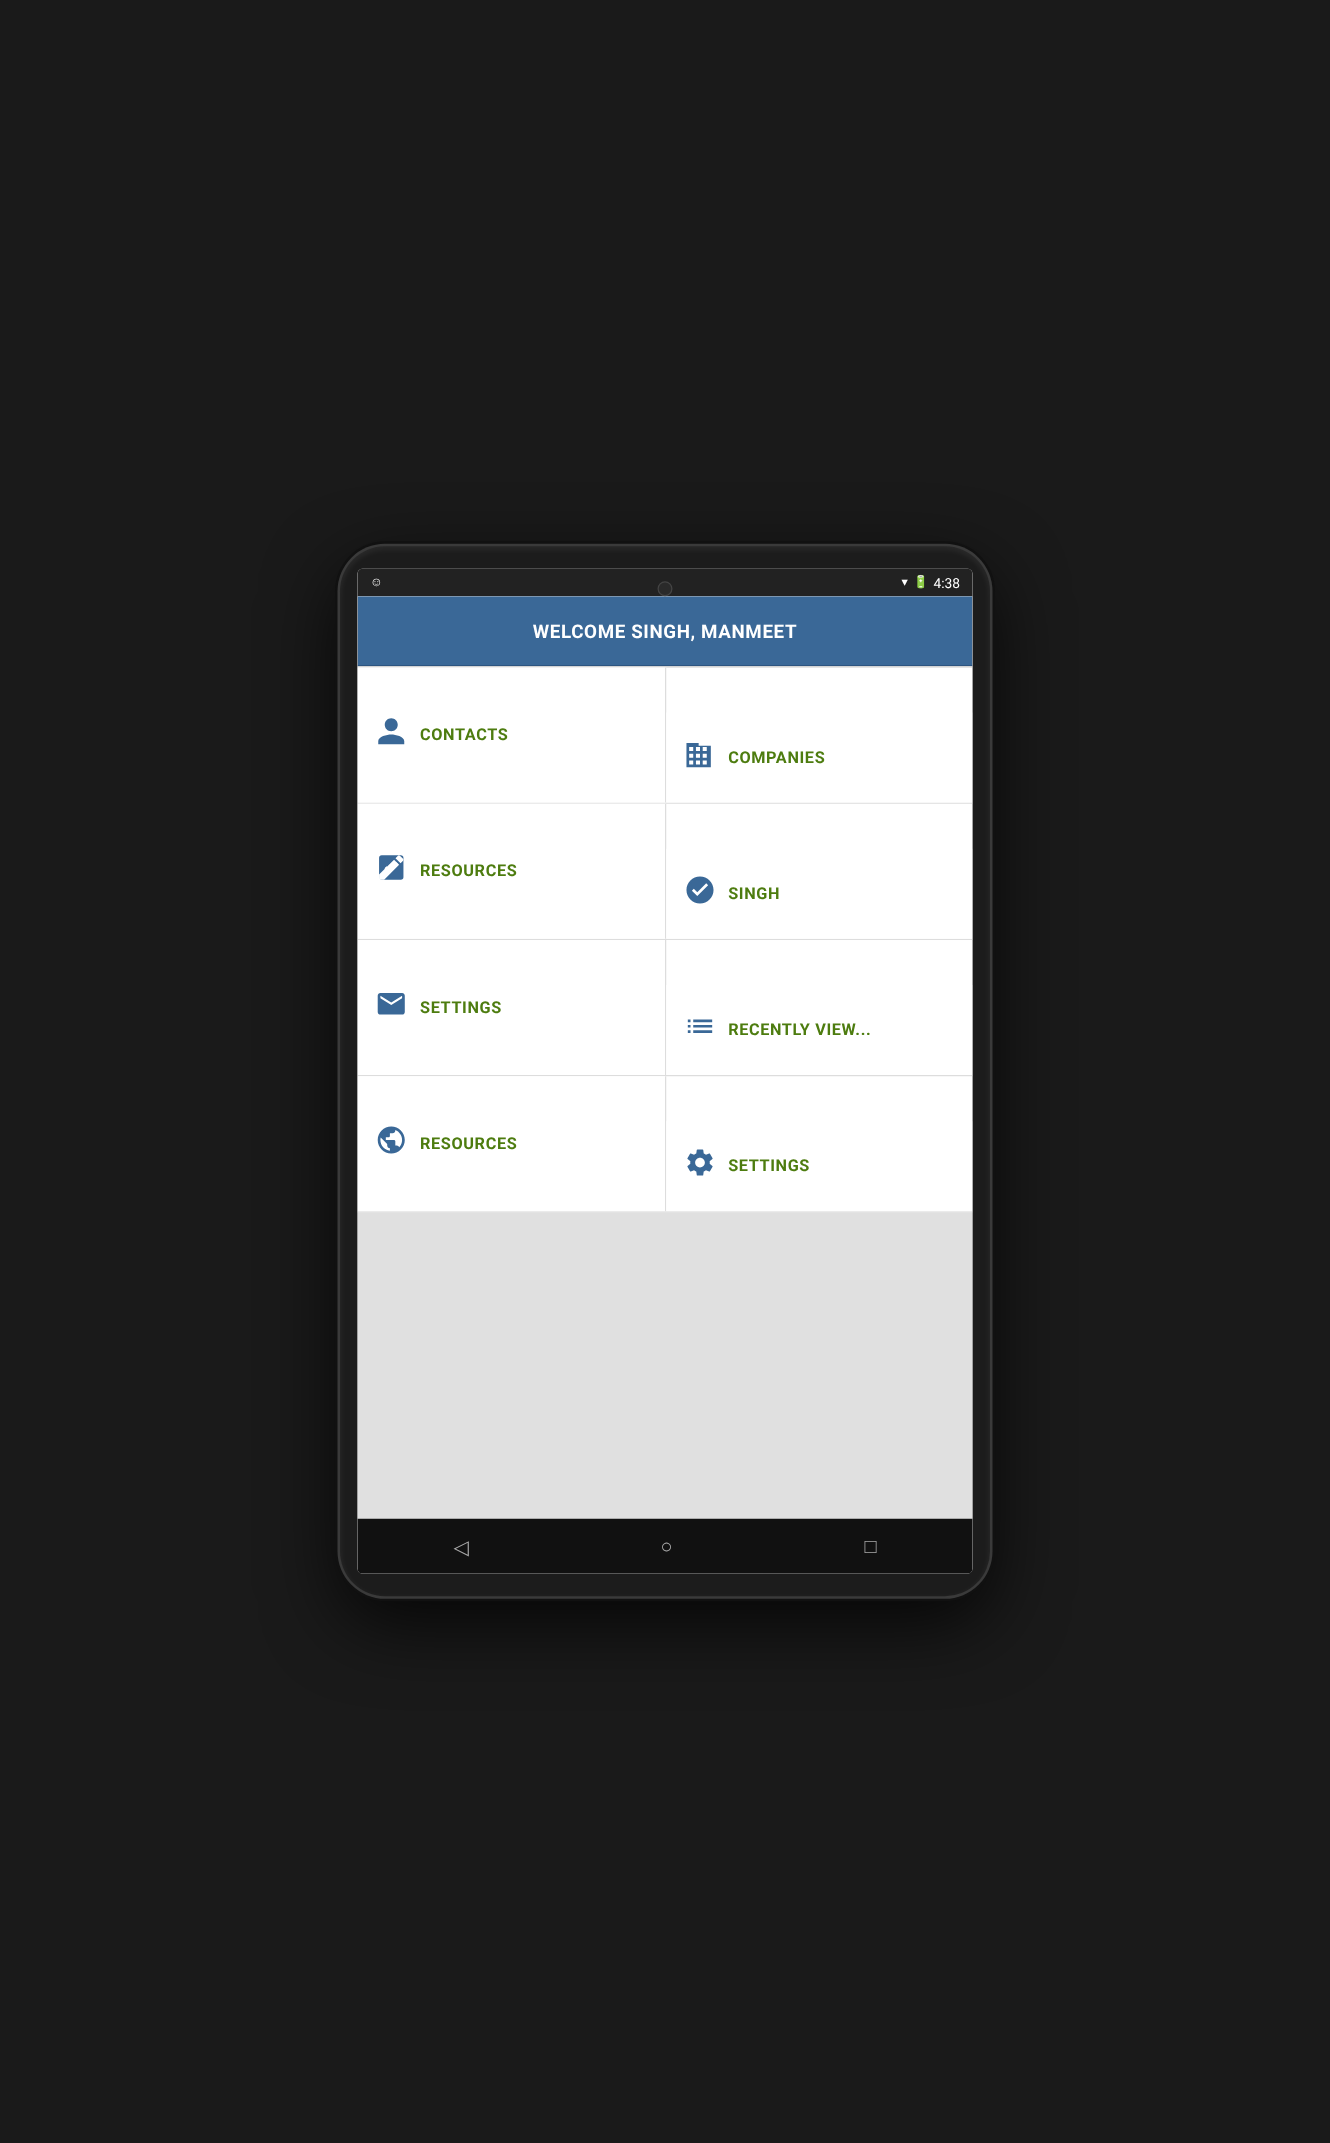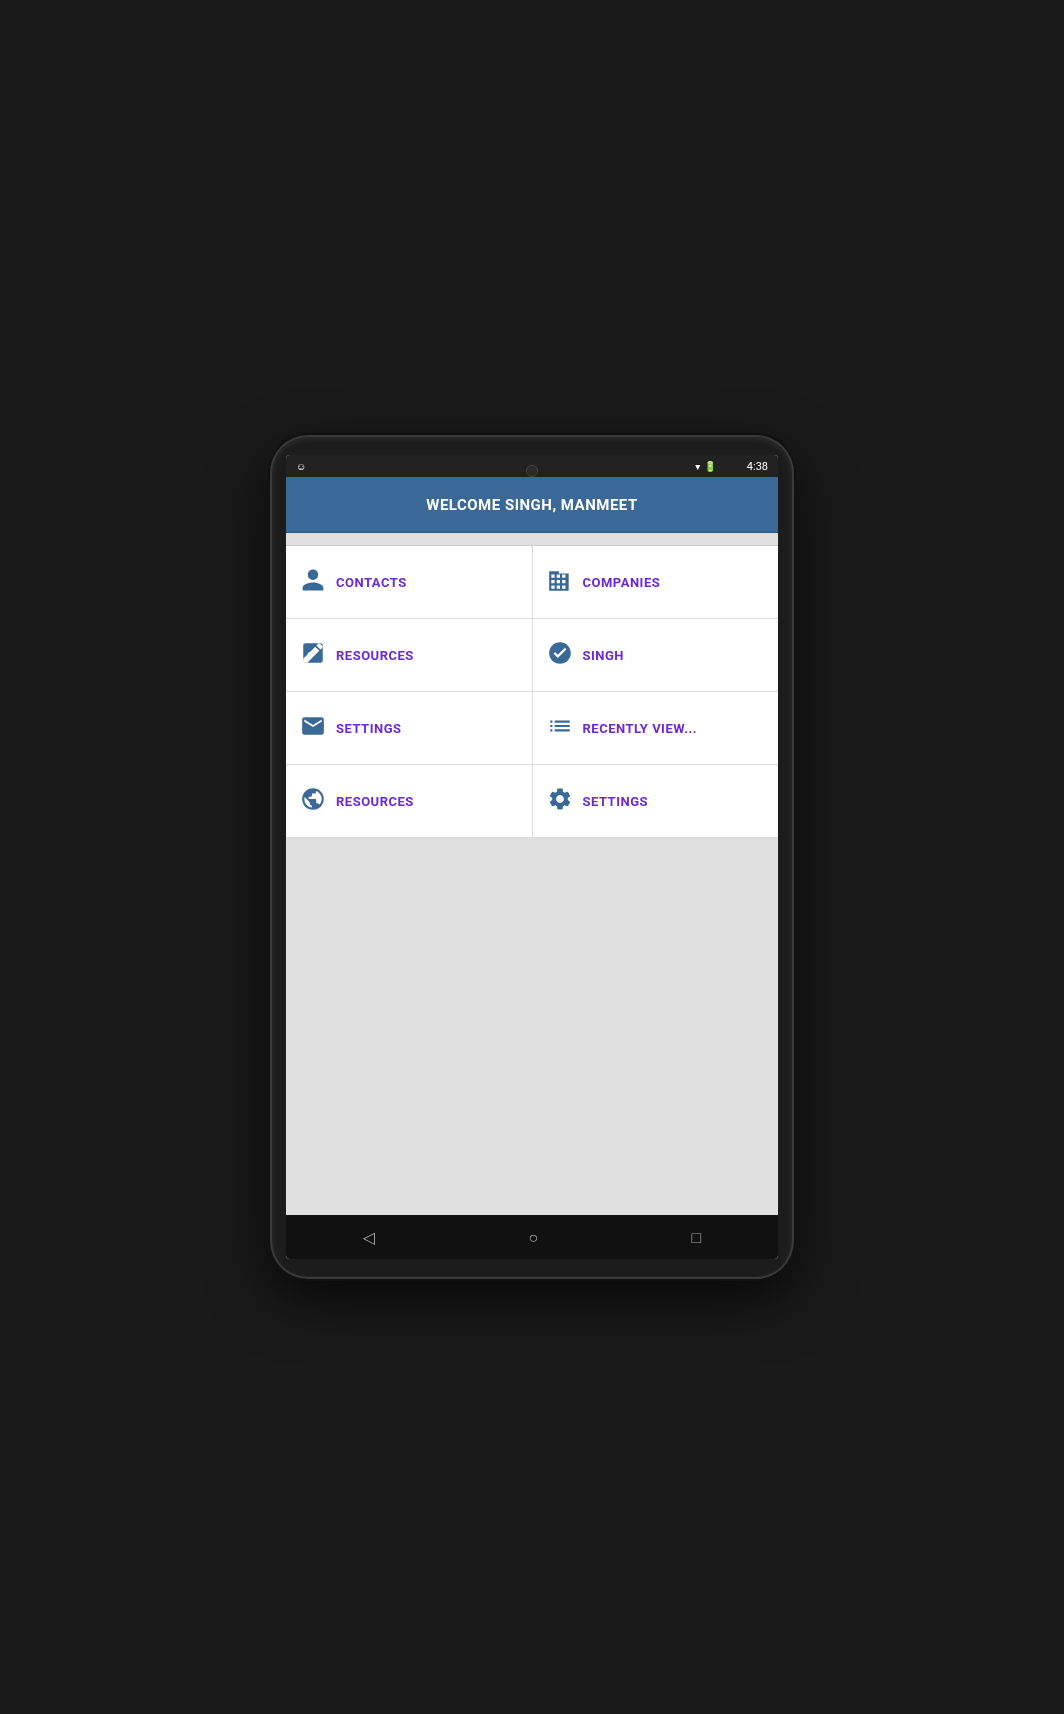"4:38" span { margin-left: 26px -> none }
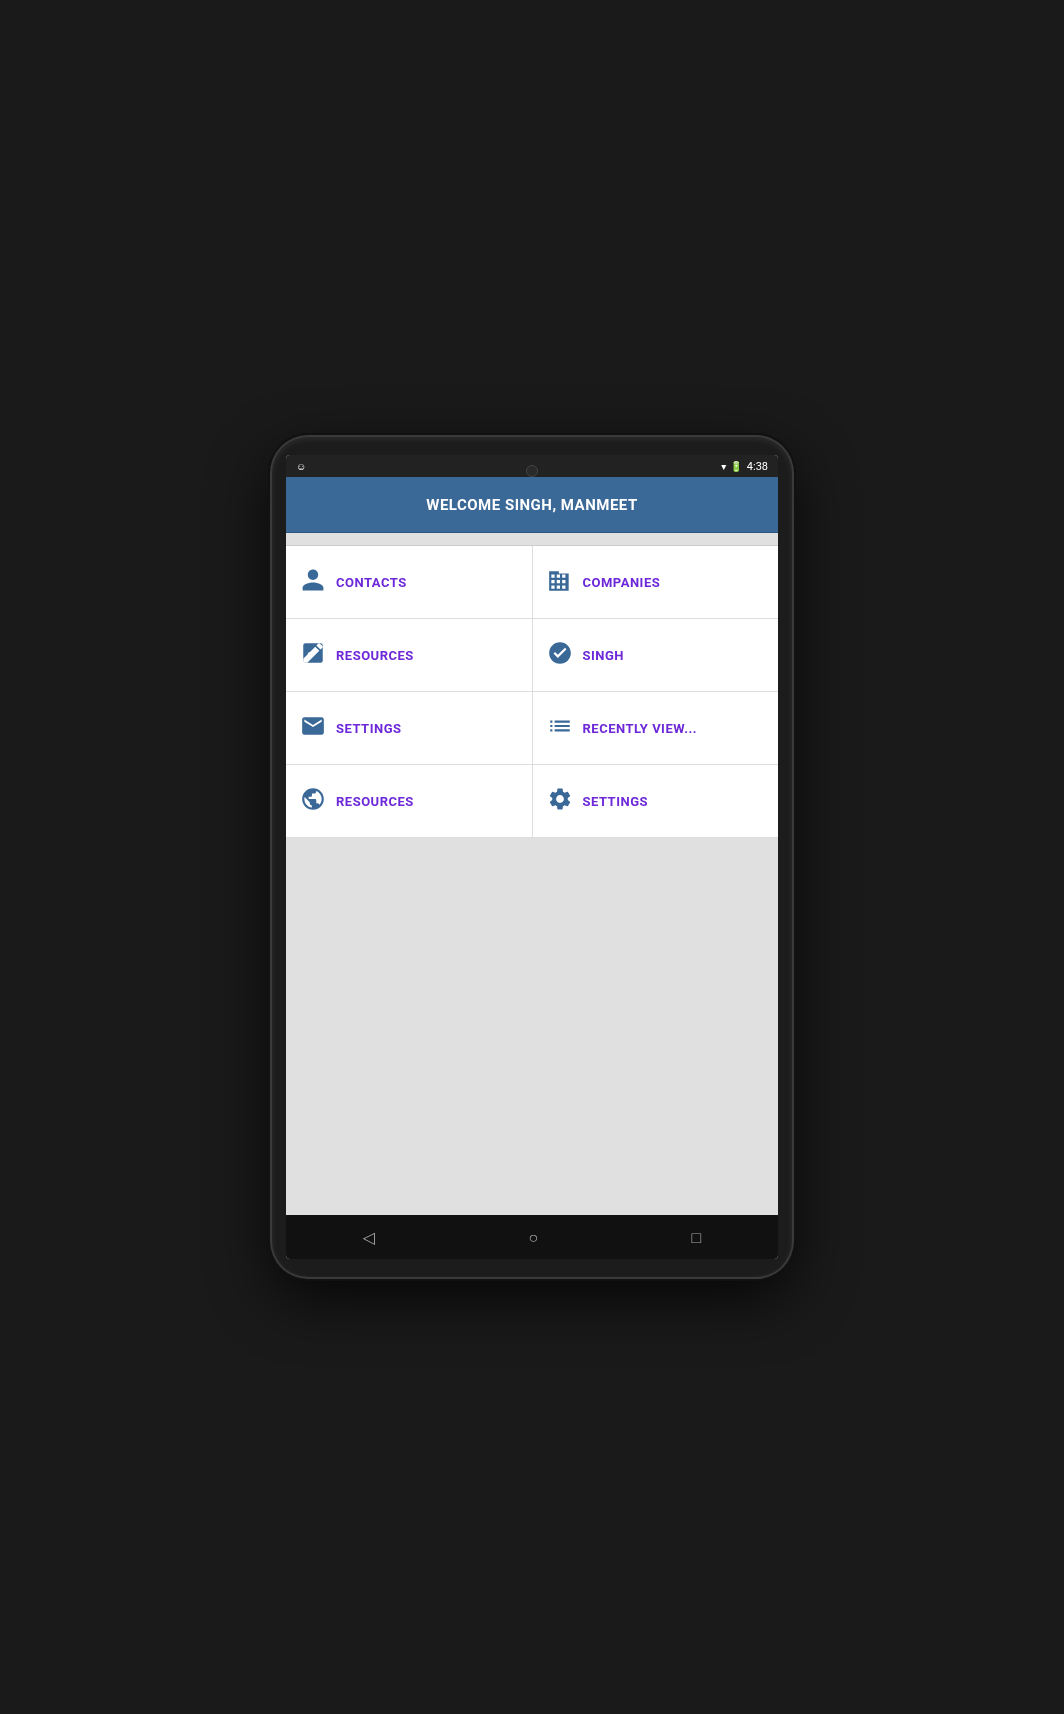"WELCOME SINGH, MANMEET" .content { gap: 12px -> none }
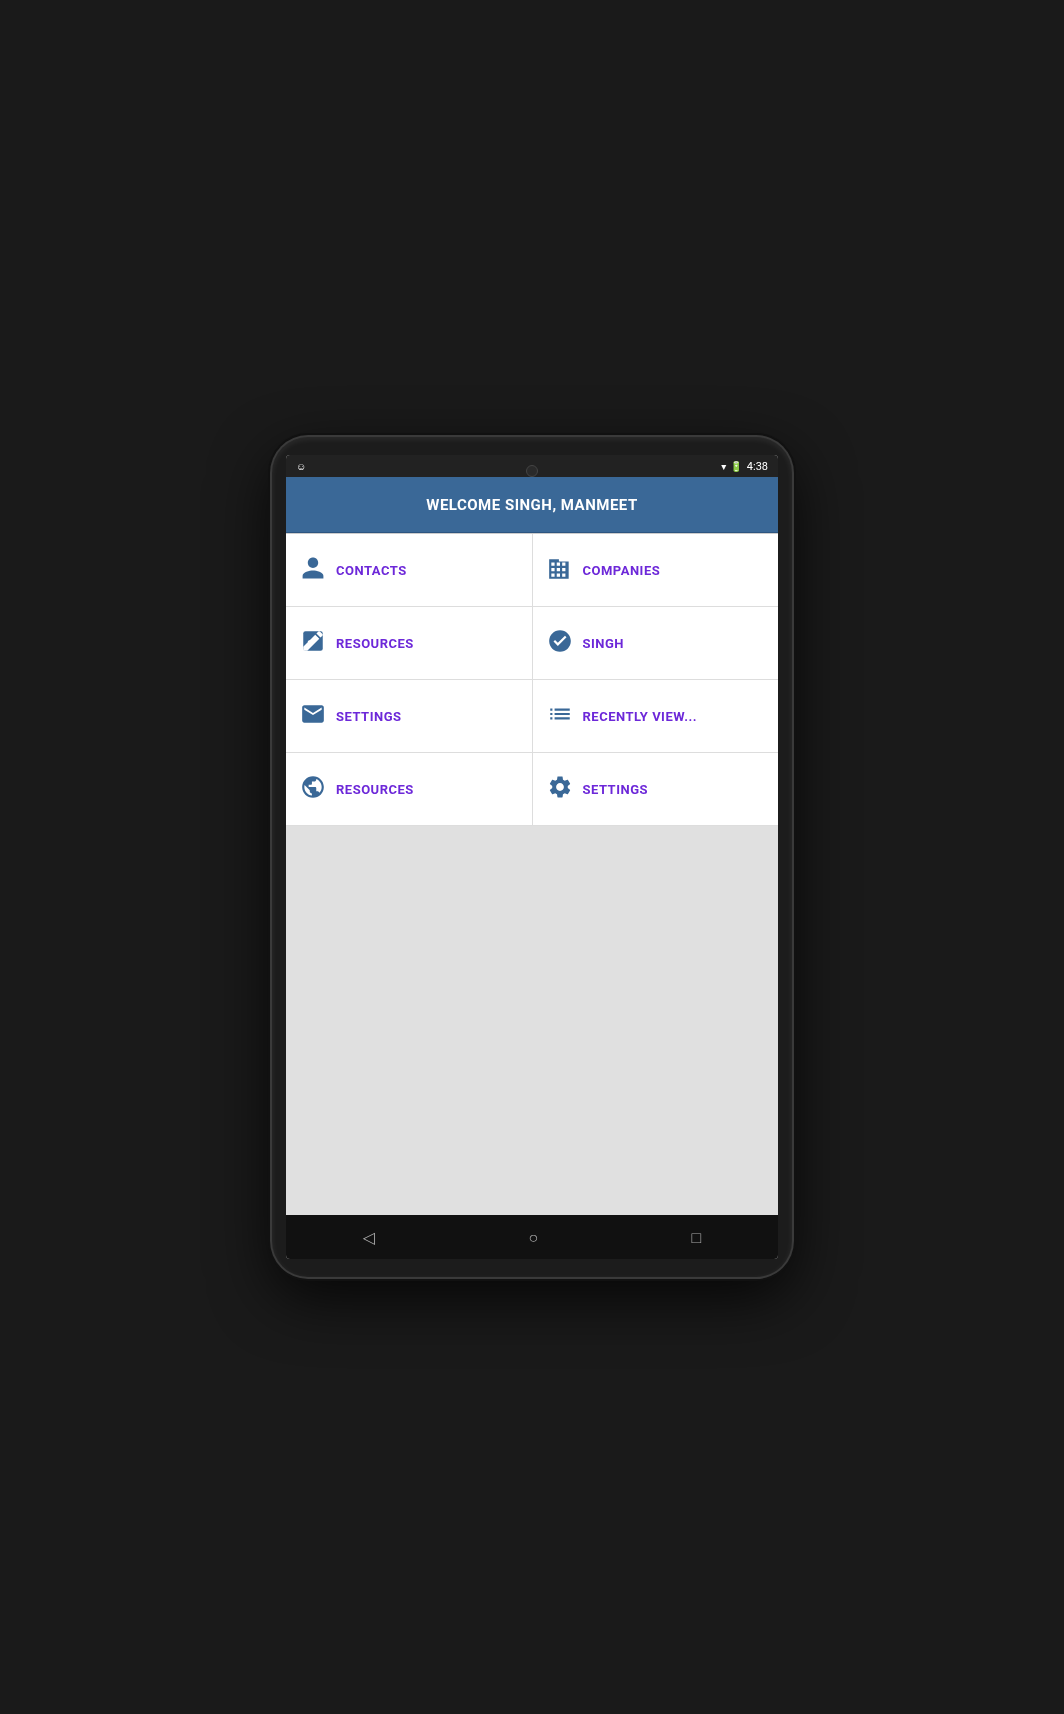"CONTACTS" .menu-label { color: #6d28d9 -> #4d7c0f }
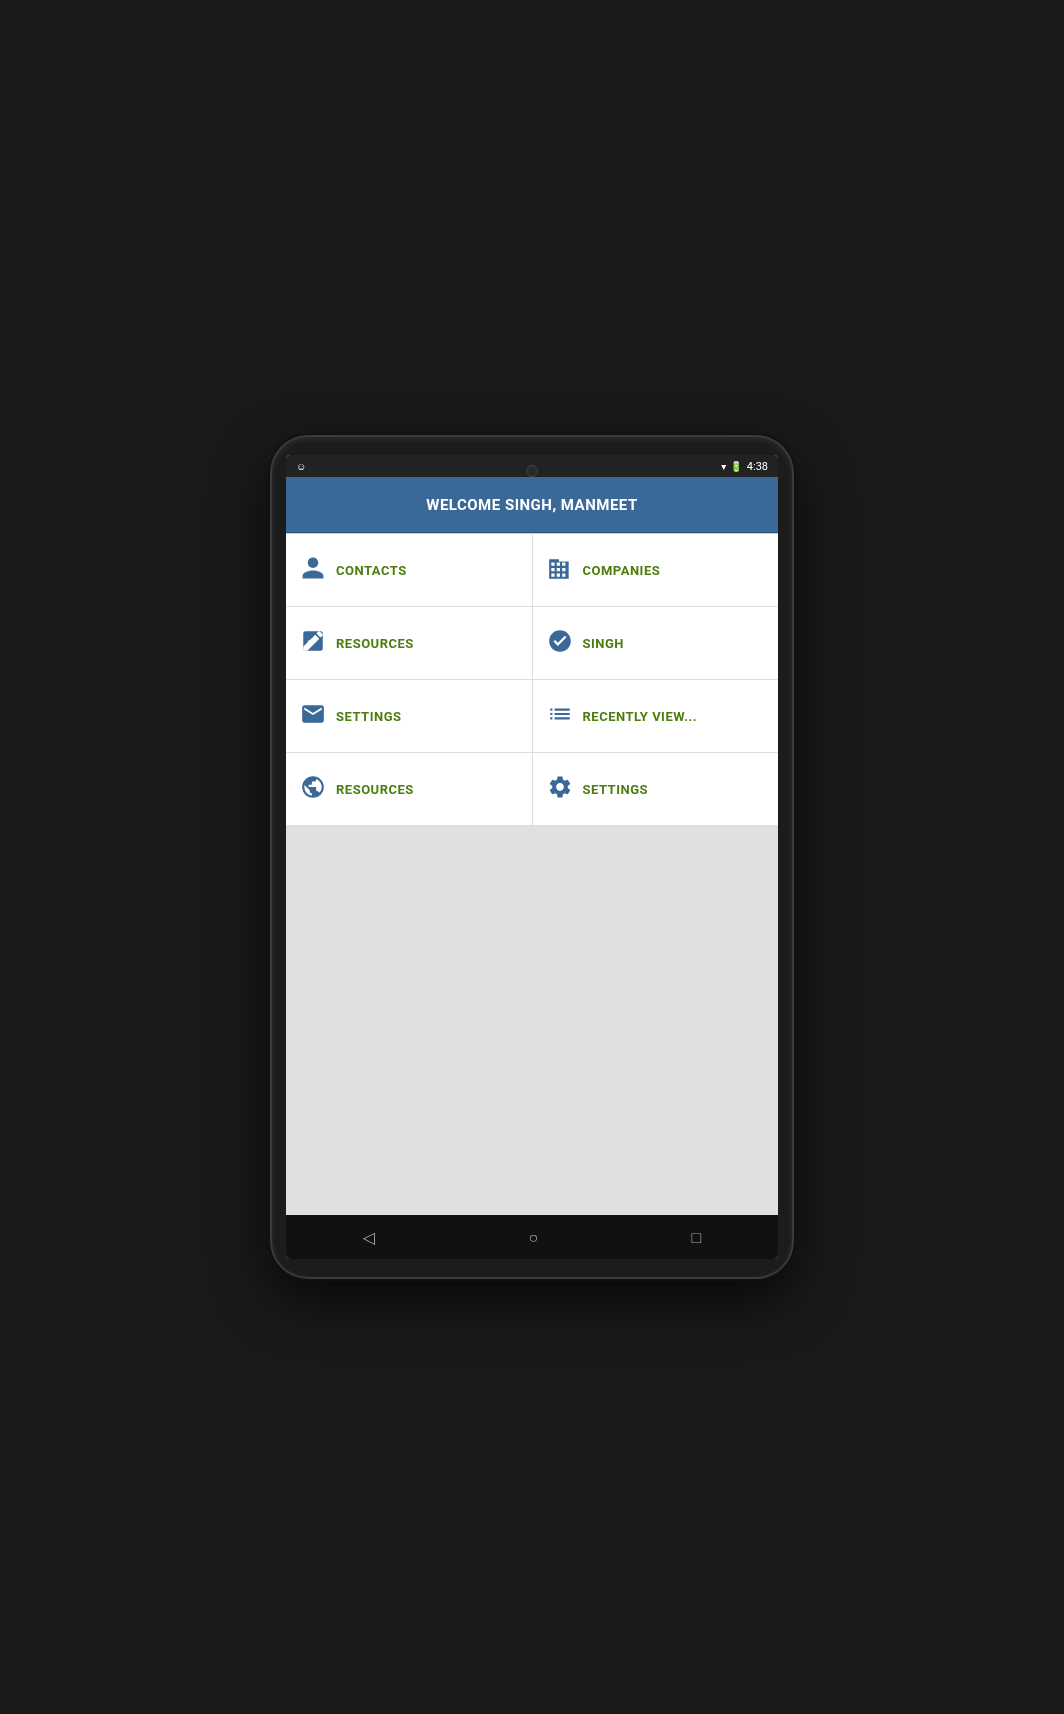"COMPANIES" .menu-cell:last-child { margin-top: none -> 36px }
